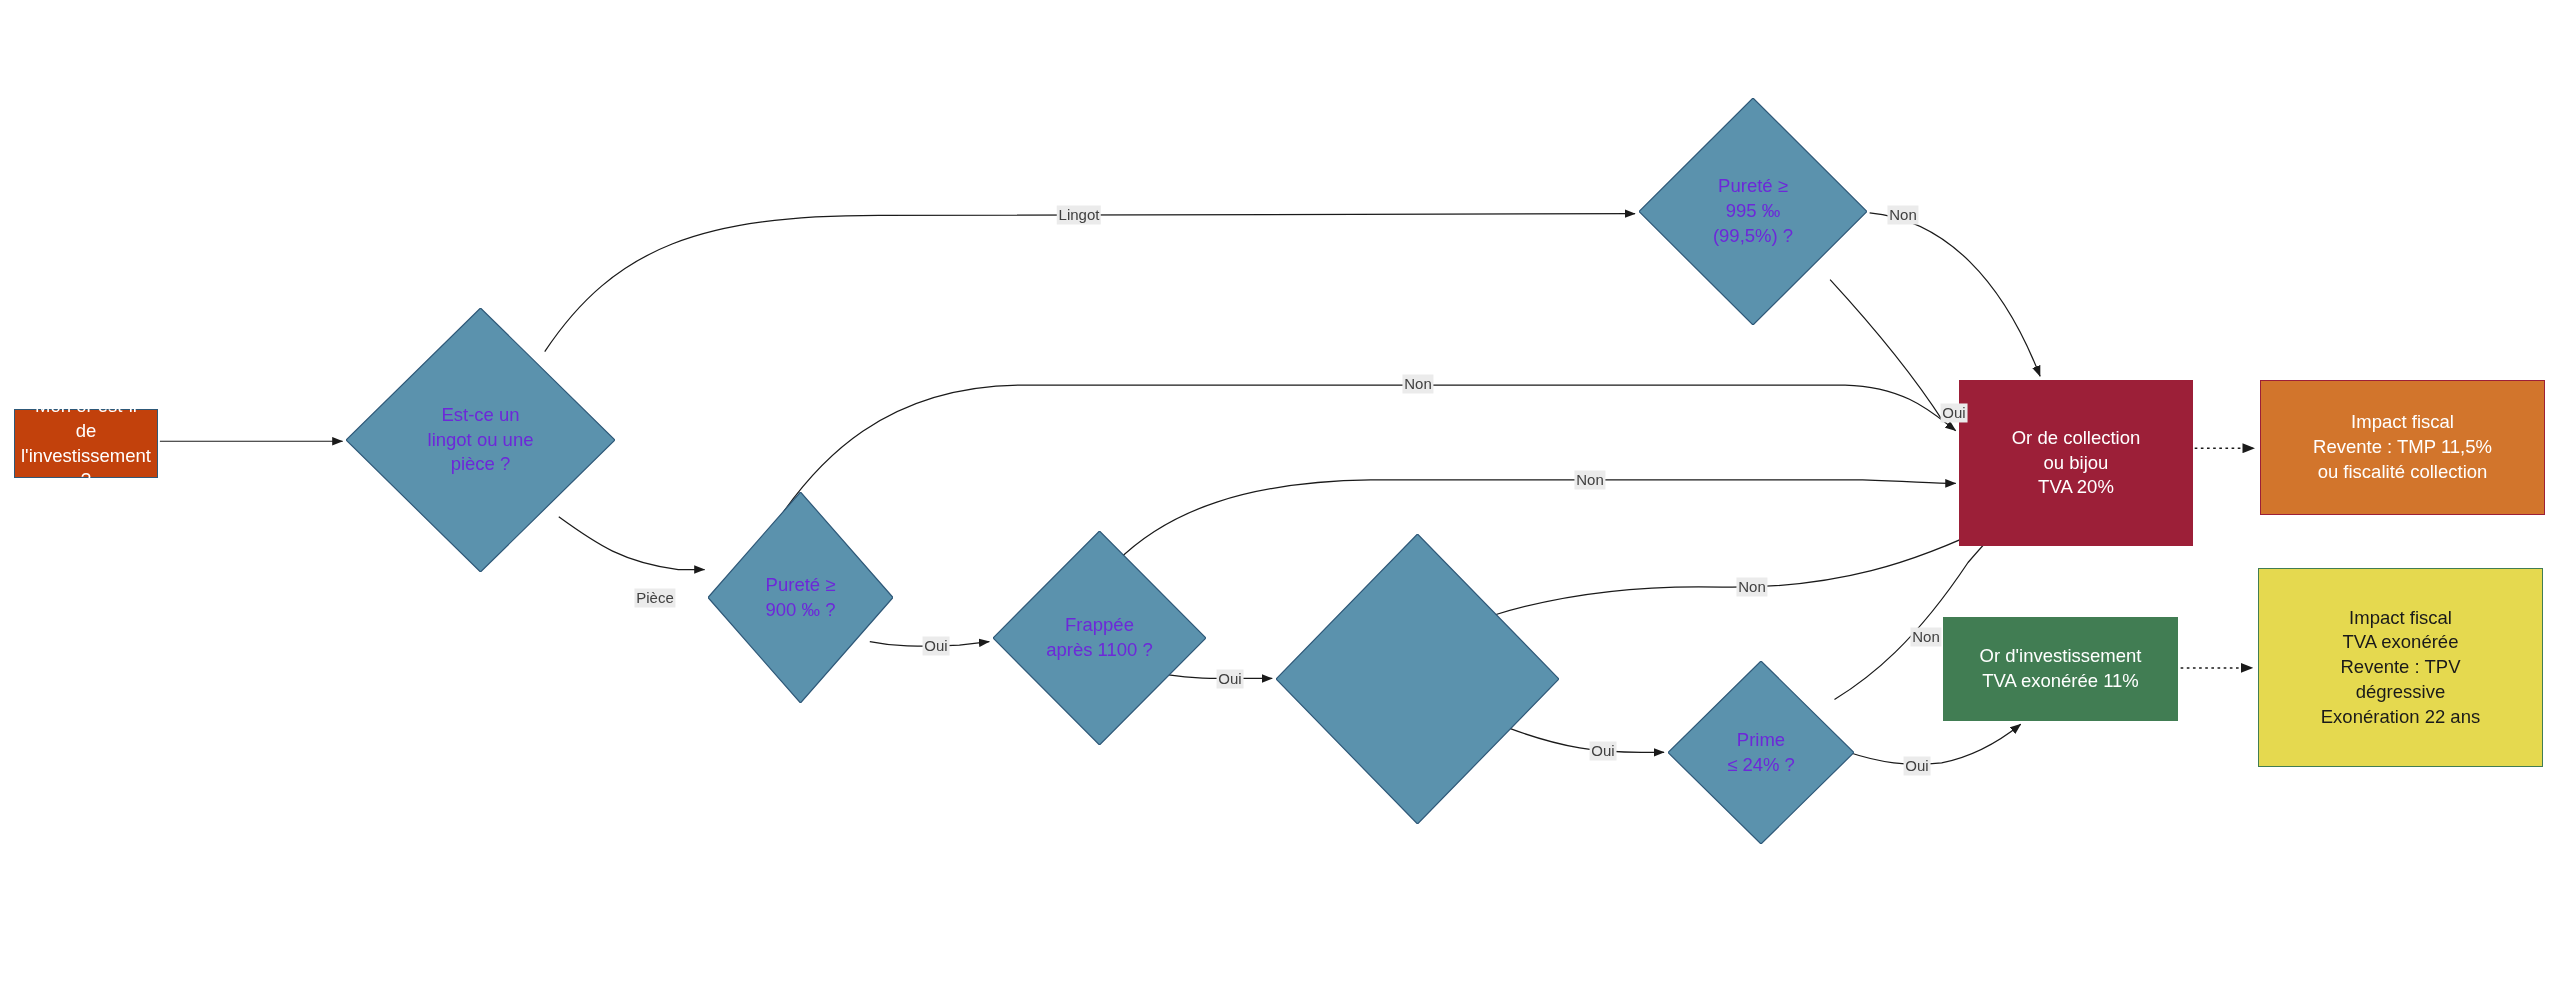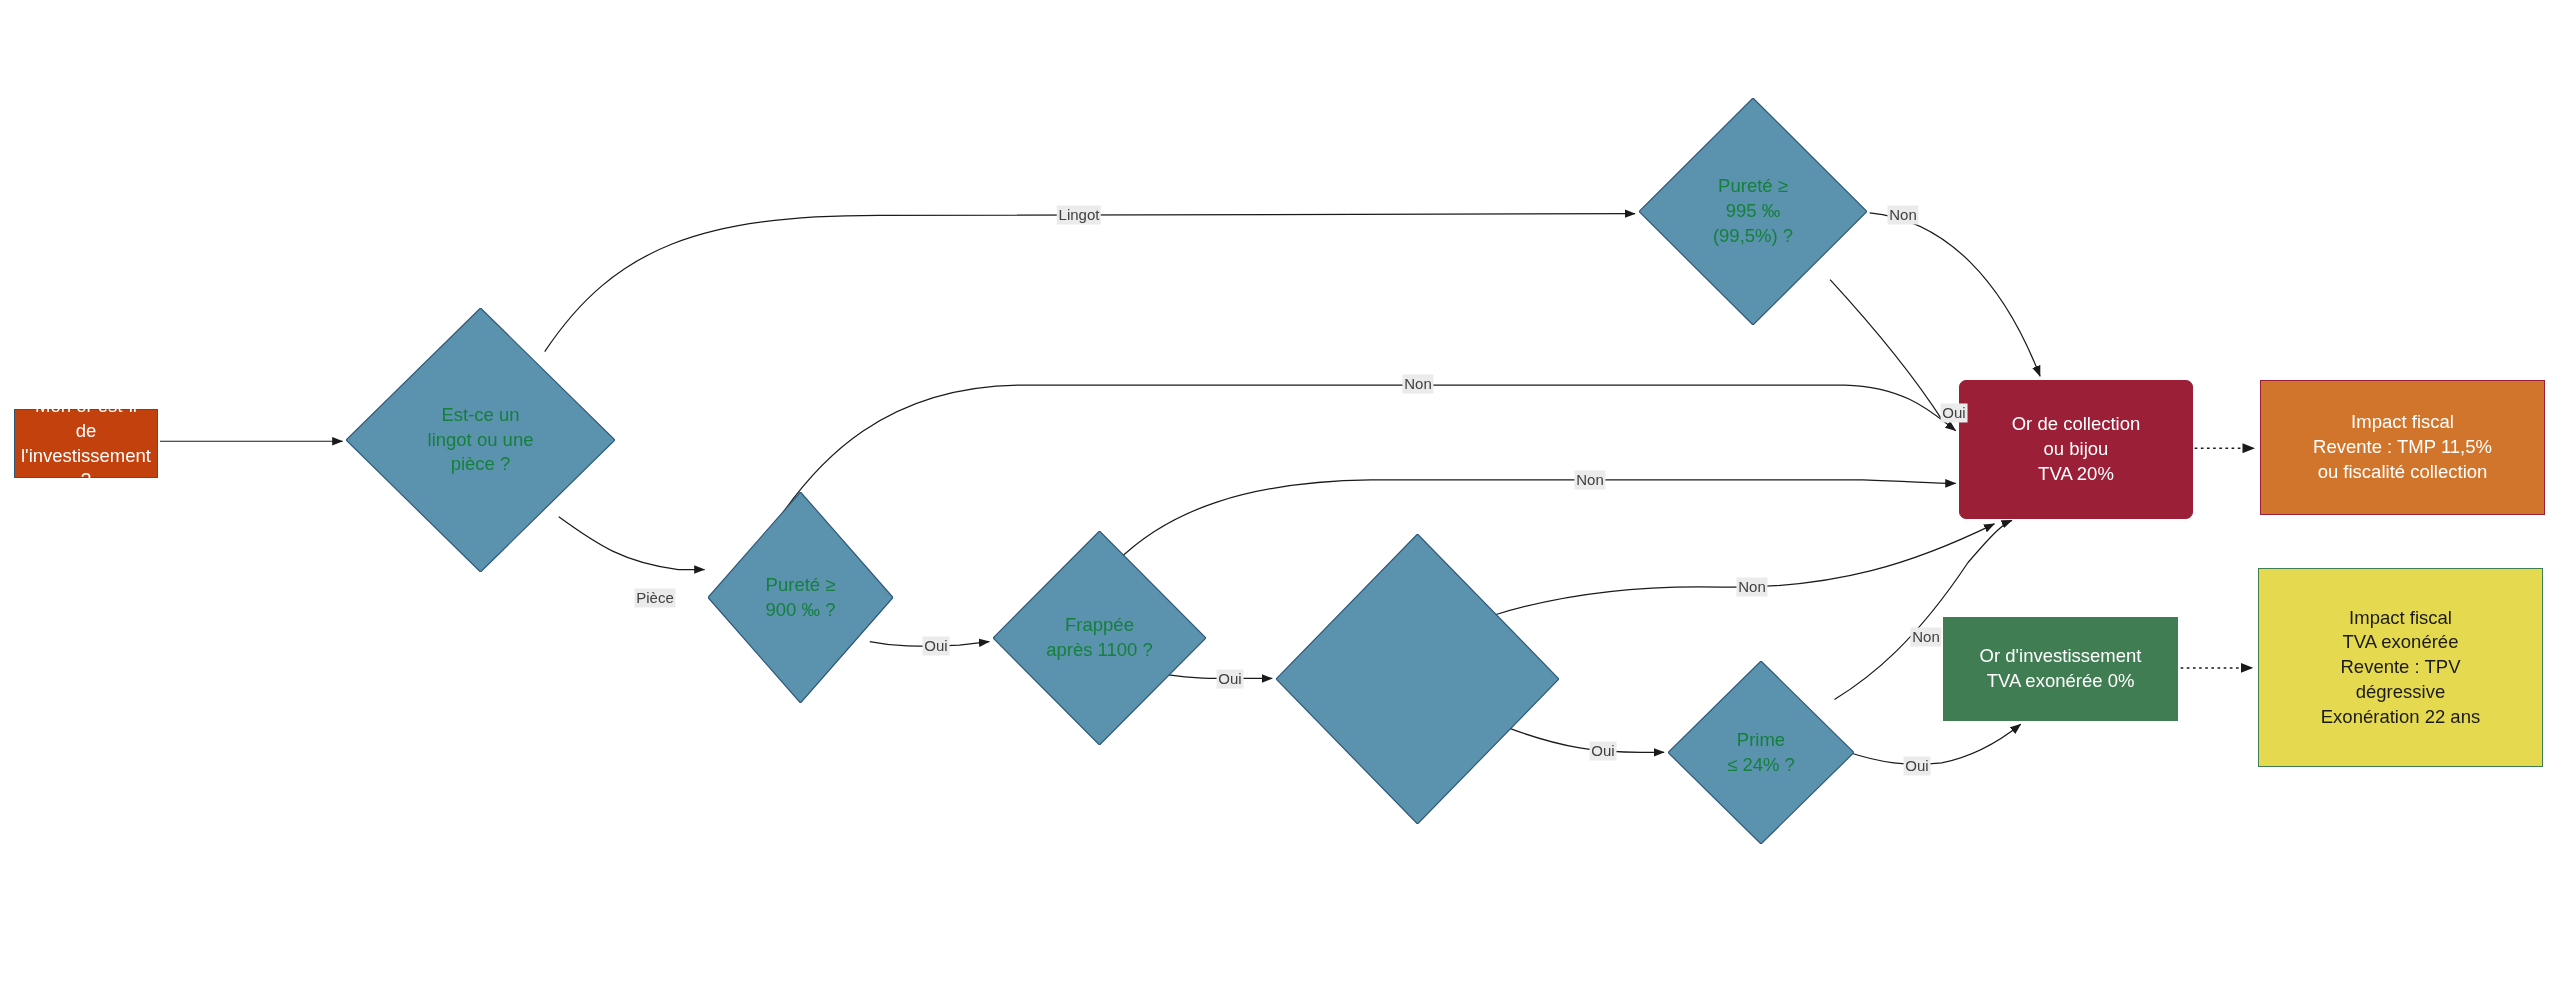"Pureté ≥" .diamond .label { color: #15803d -> #6d28d9 }
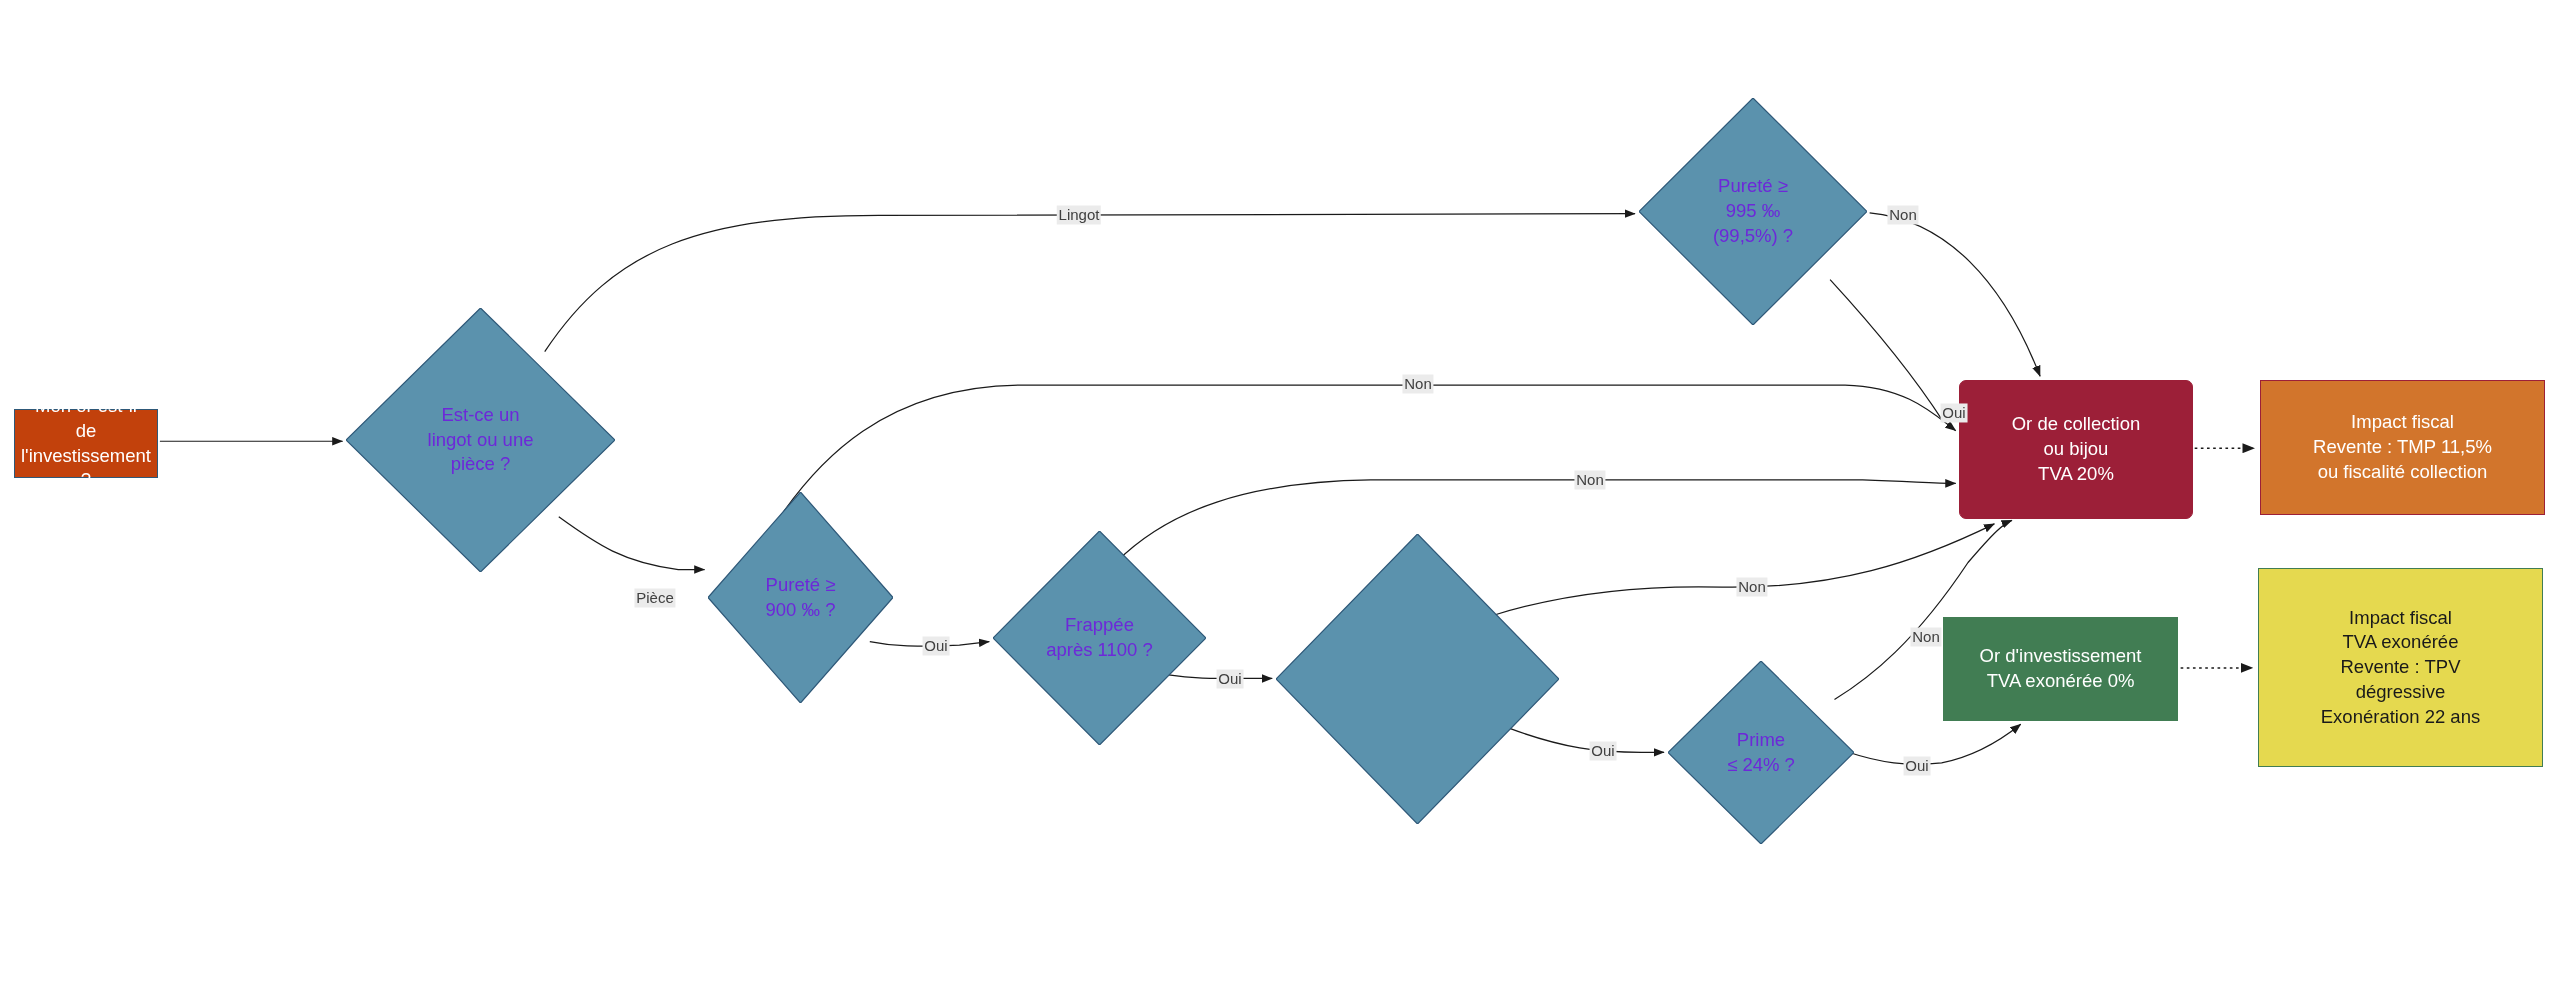"Or de collection" div.node { border-radius: 7px -> none; height: 139px -> 166px }
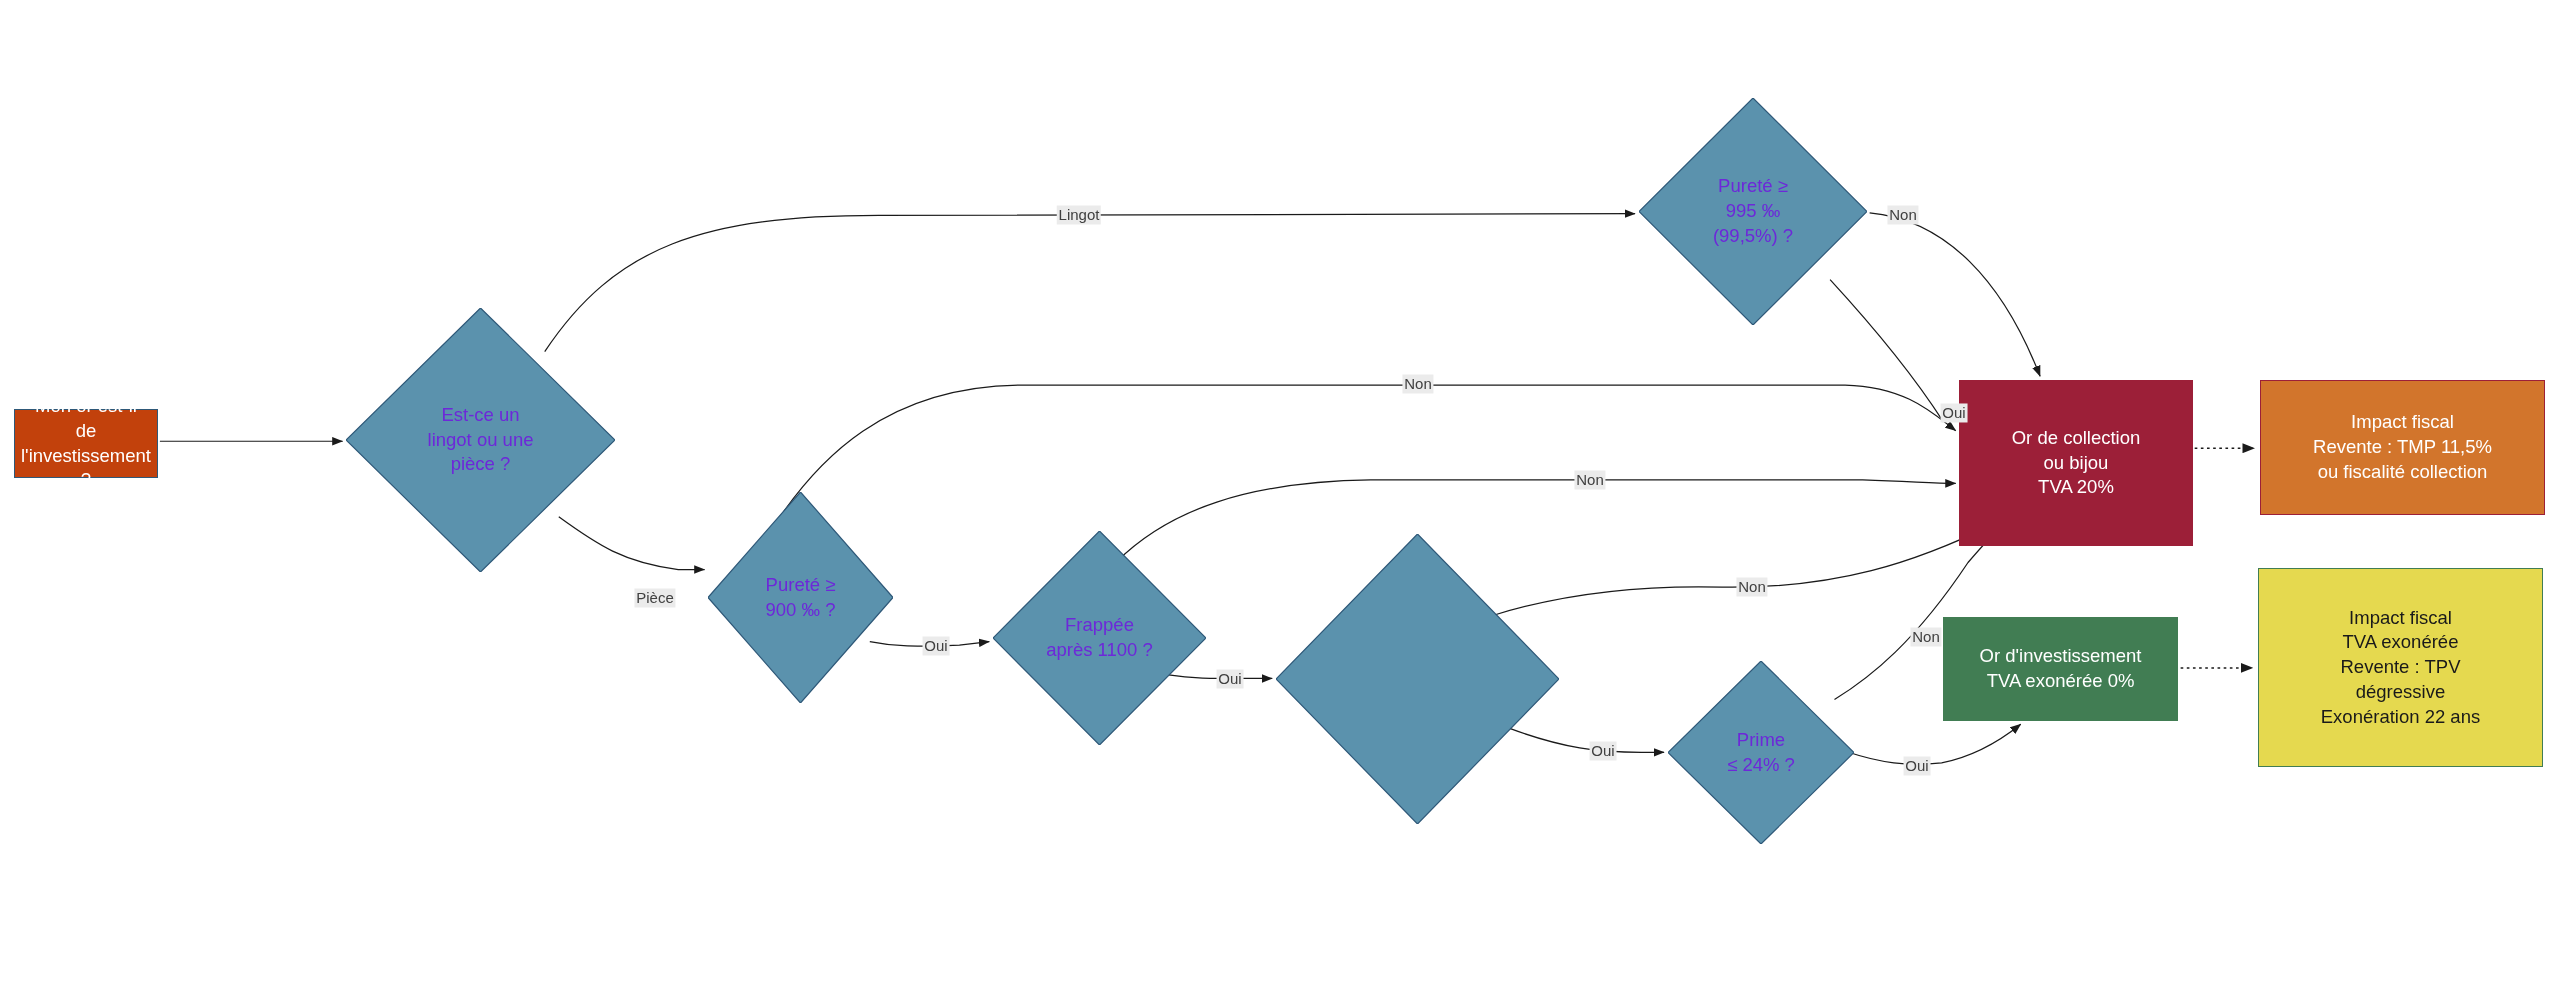"Or d'investissement" div.label { text: 0% -> 11% }
